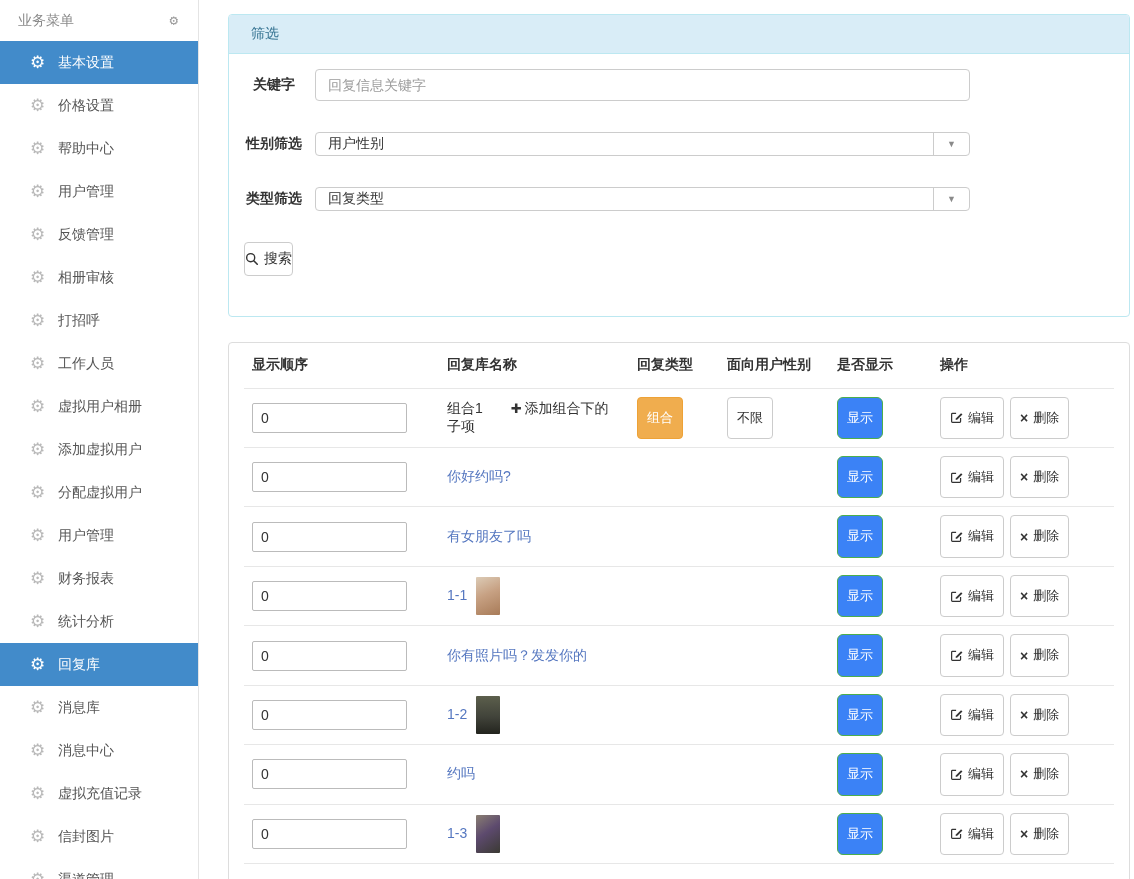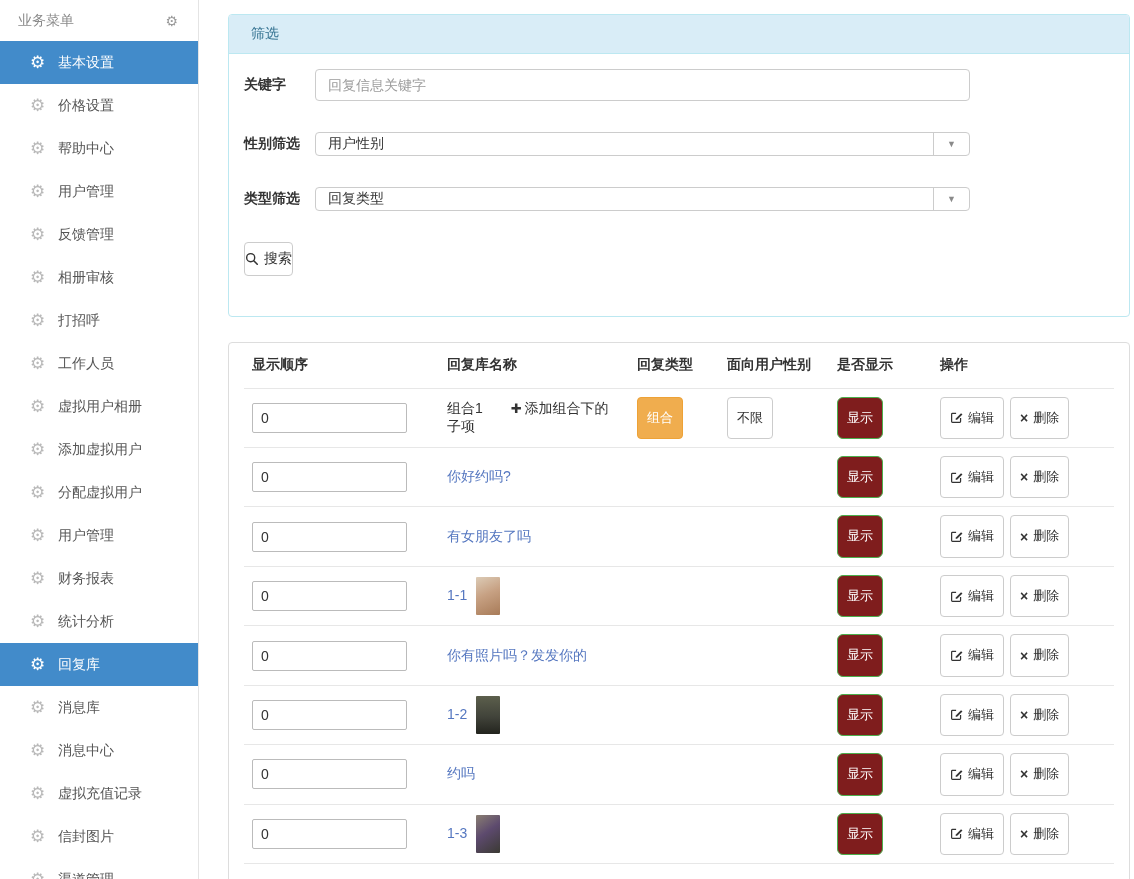"业务菜单" .sidebar-header { font-family: none -> Liberation Mono, monospace }
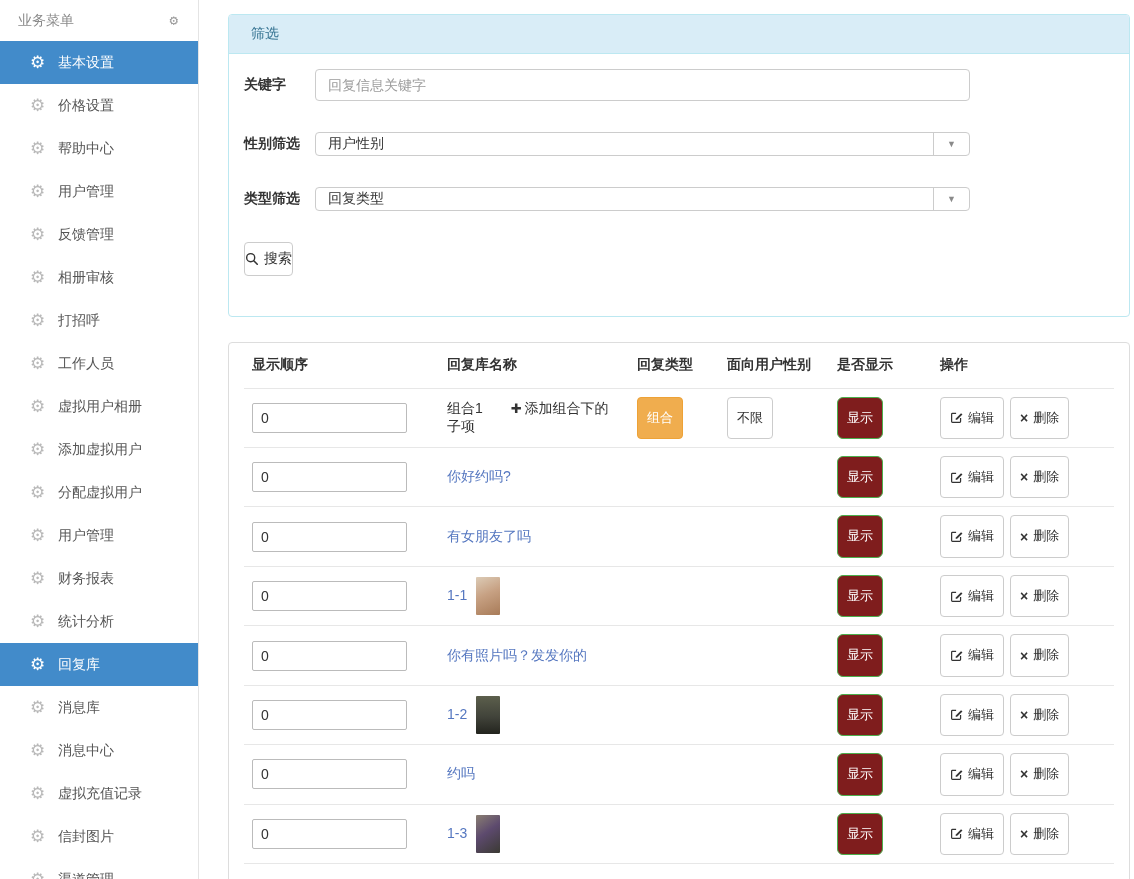"关键字" .form-label { text-align: left -> center }
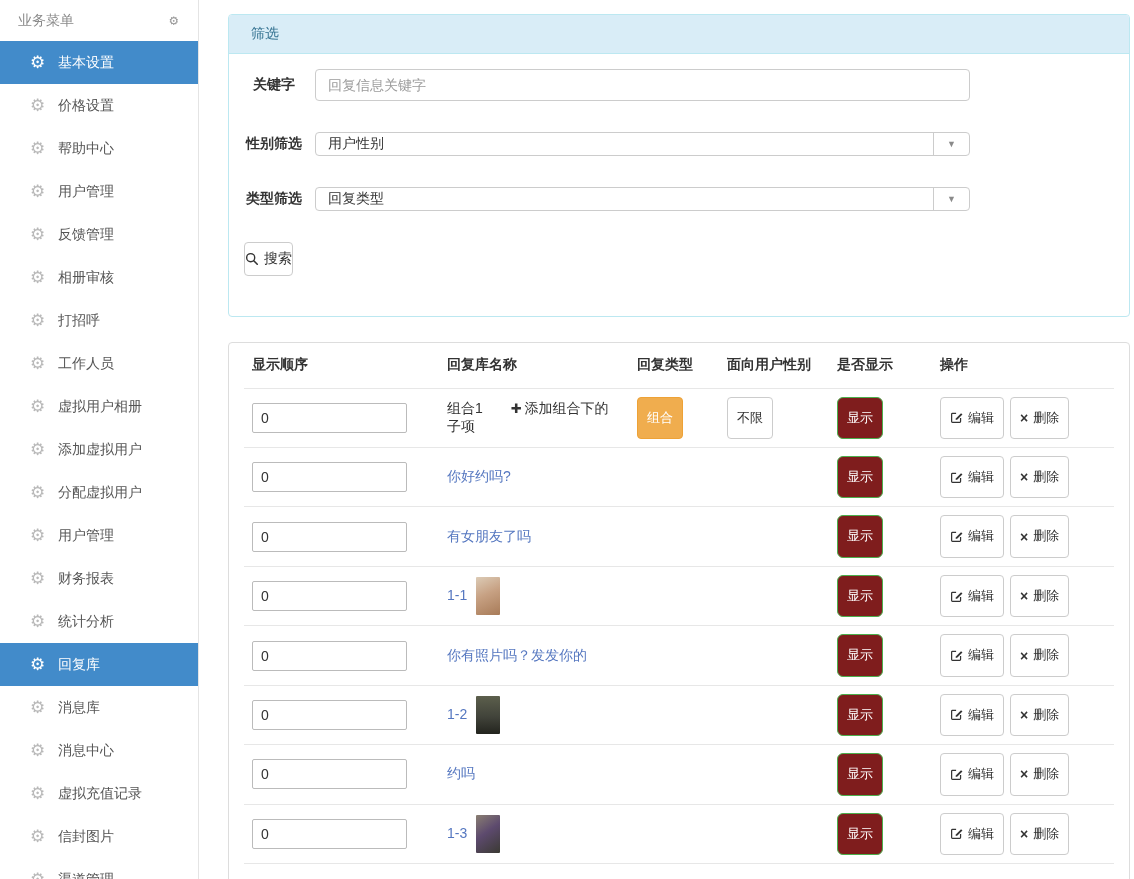"显示" .btn-green { background: #7f1d1d -> #3b82f6 }
